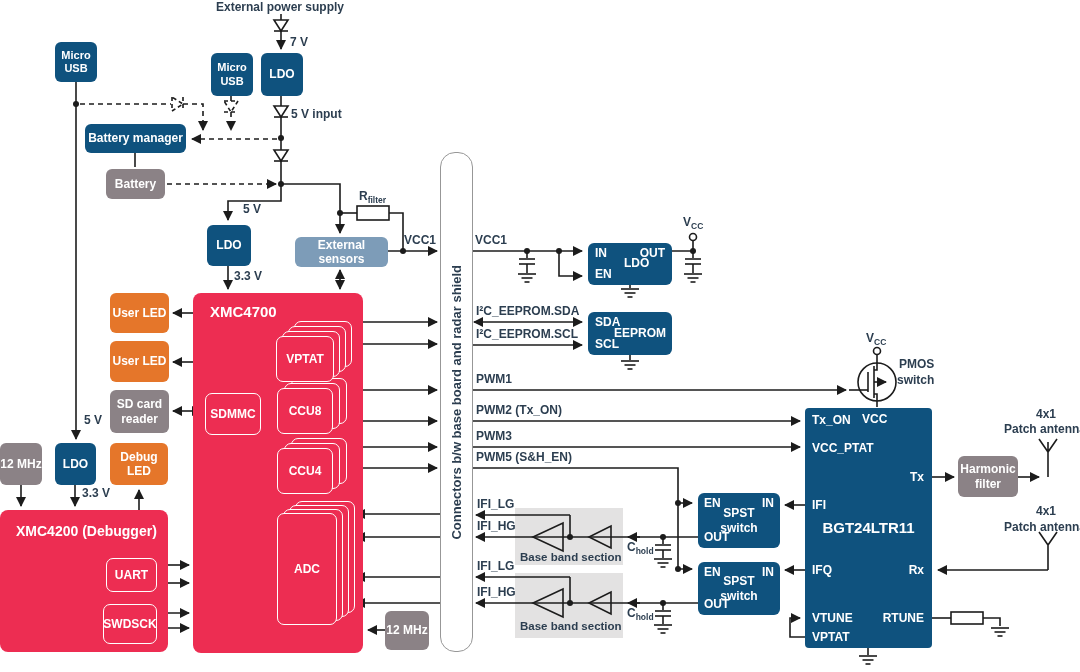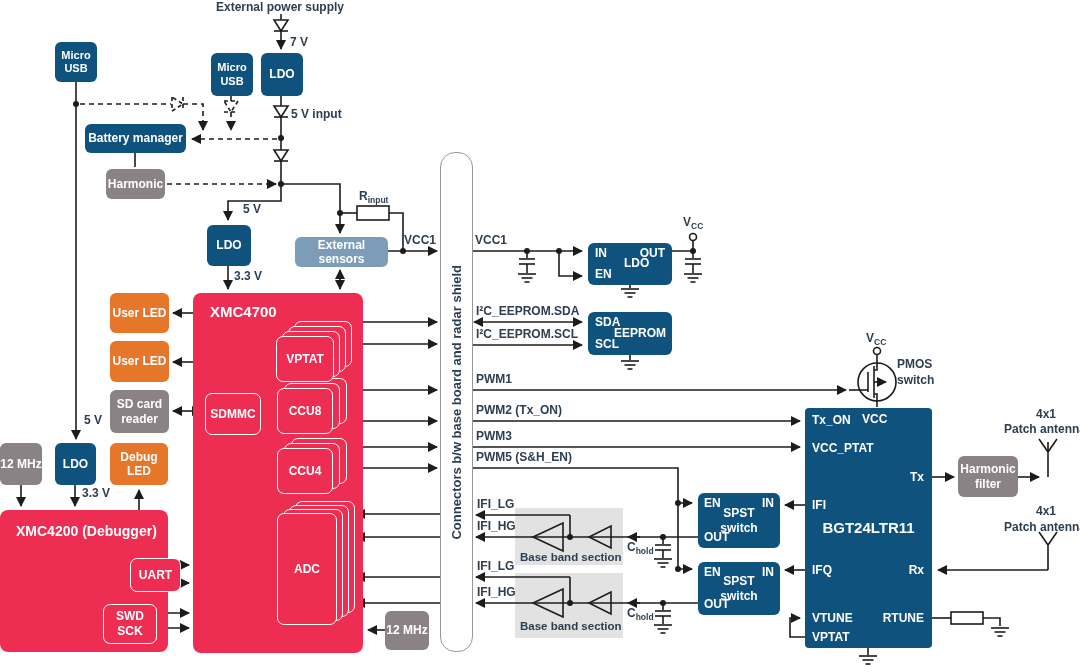"External power supply" .lab { text-align: none -> right }
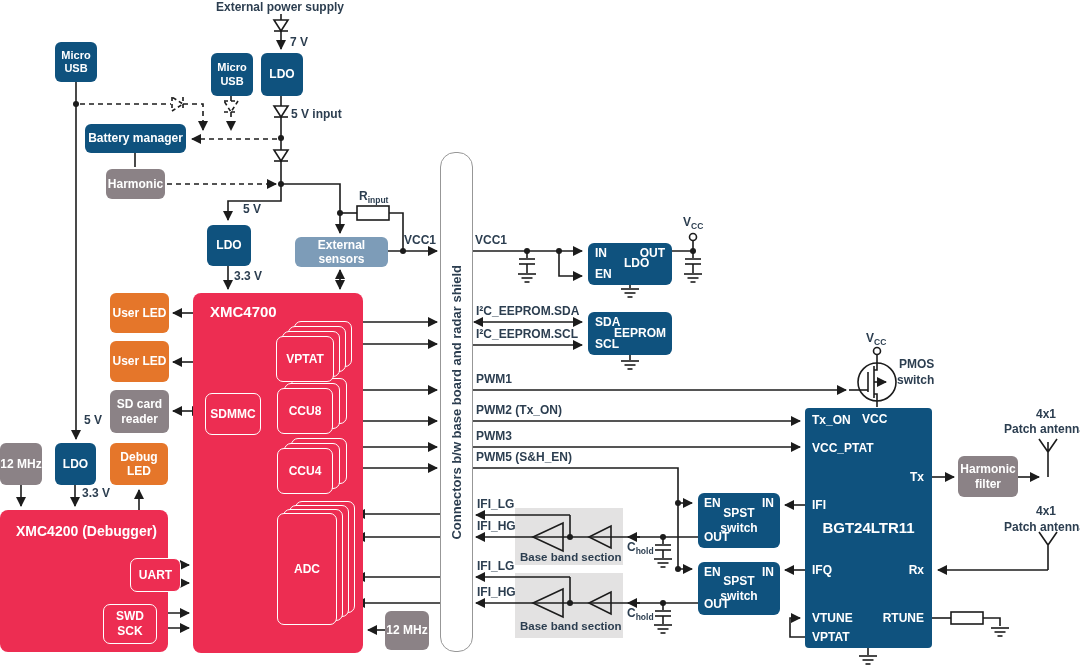"Harmonic" div.blk { text: Harmonic -> Battery }
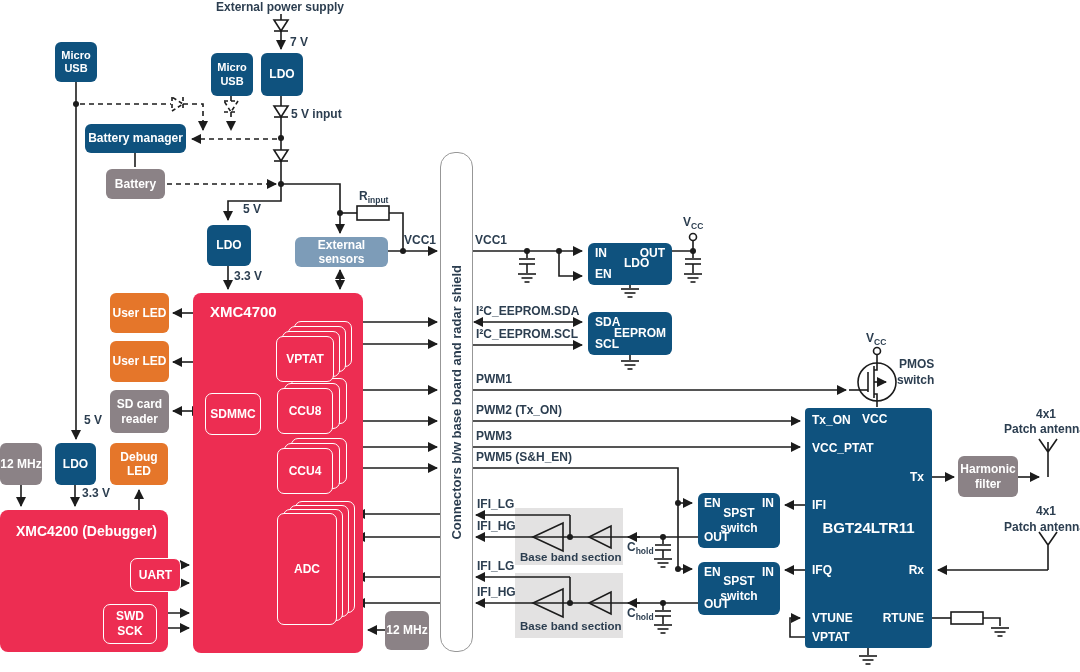"input" sub { text: input -> filter }
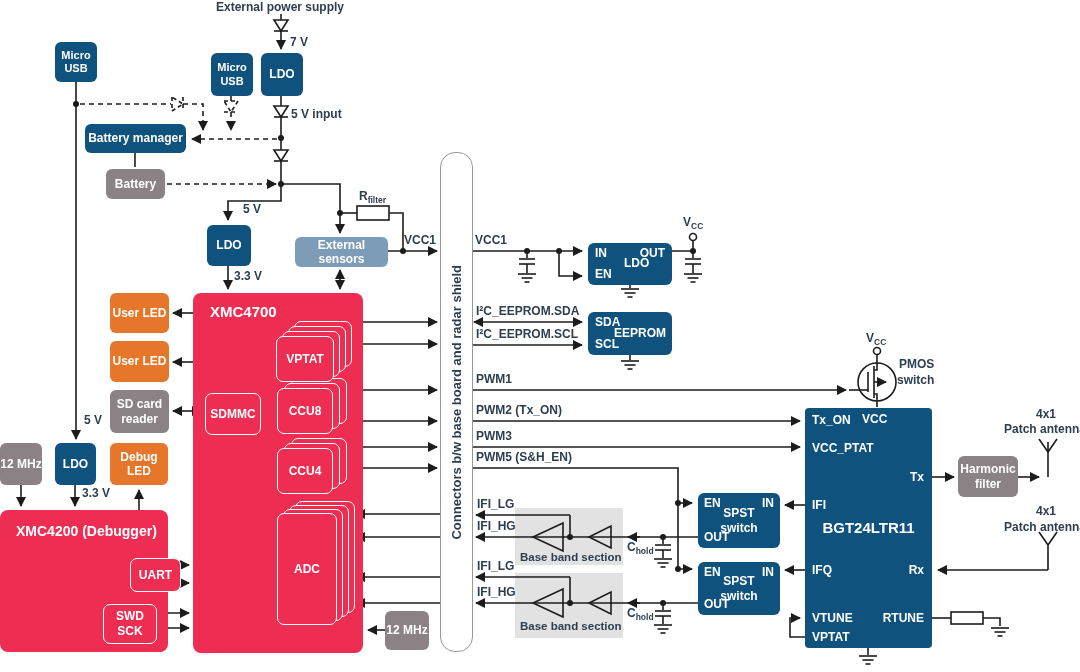"UART" div.inner { margin-left: 24px -> none }
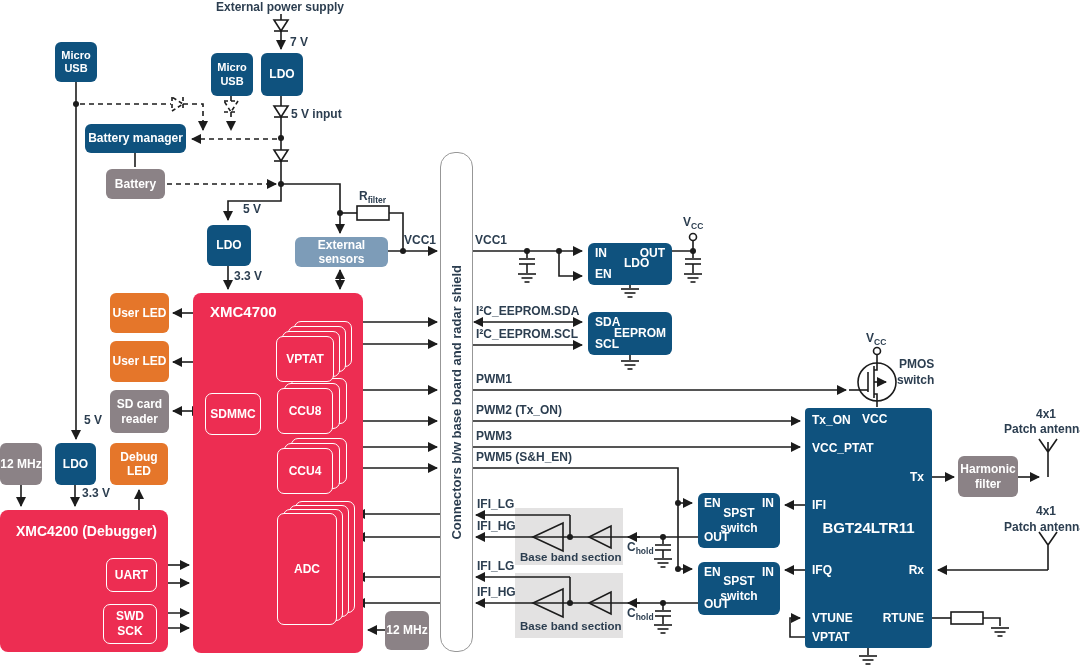"SWD" div.inner { flex-direction: column -> row }
